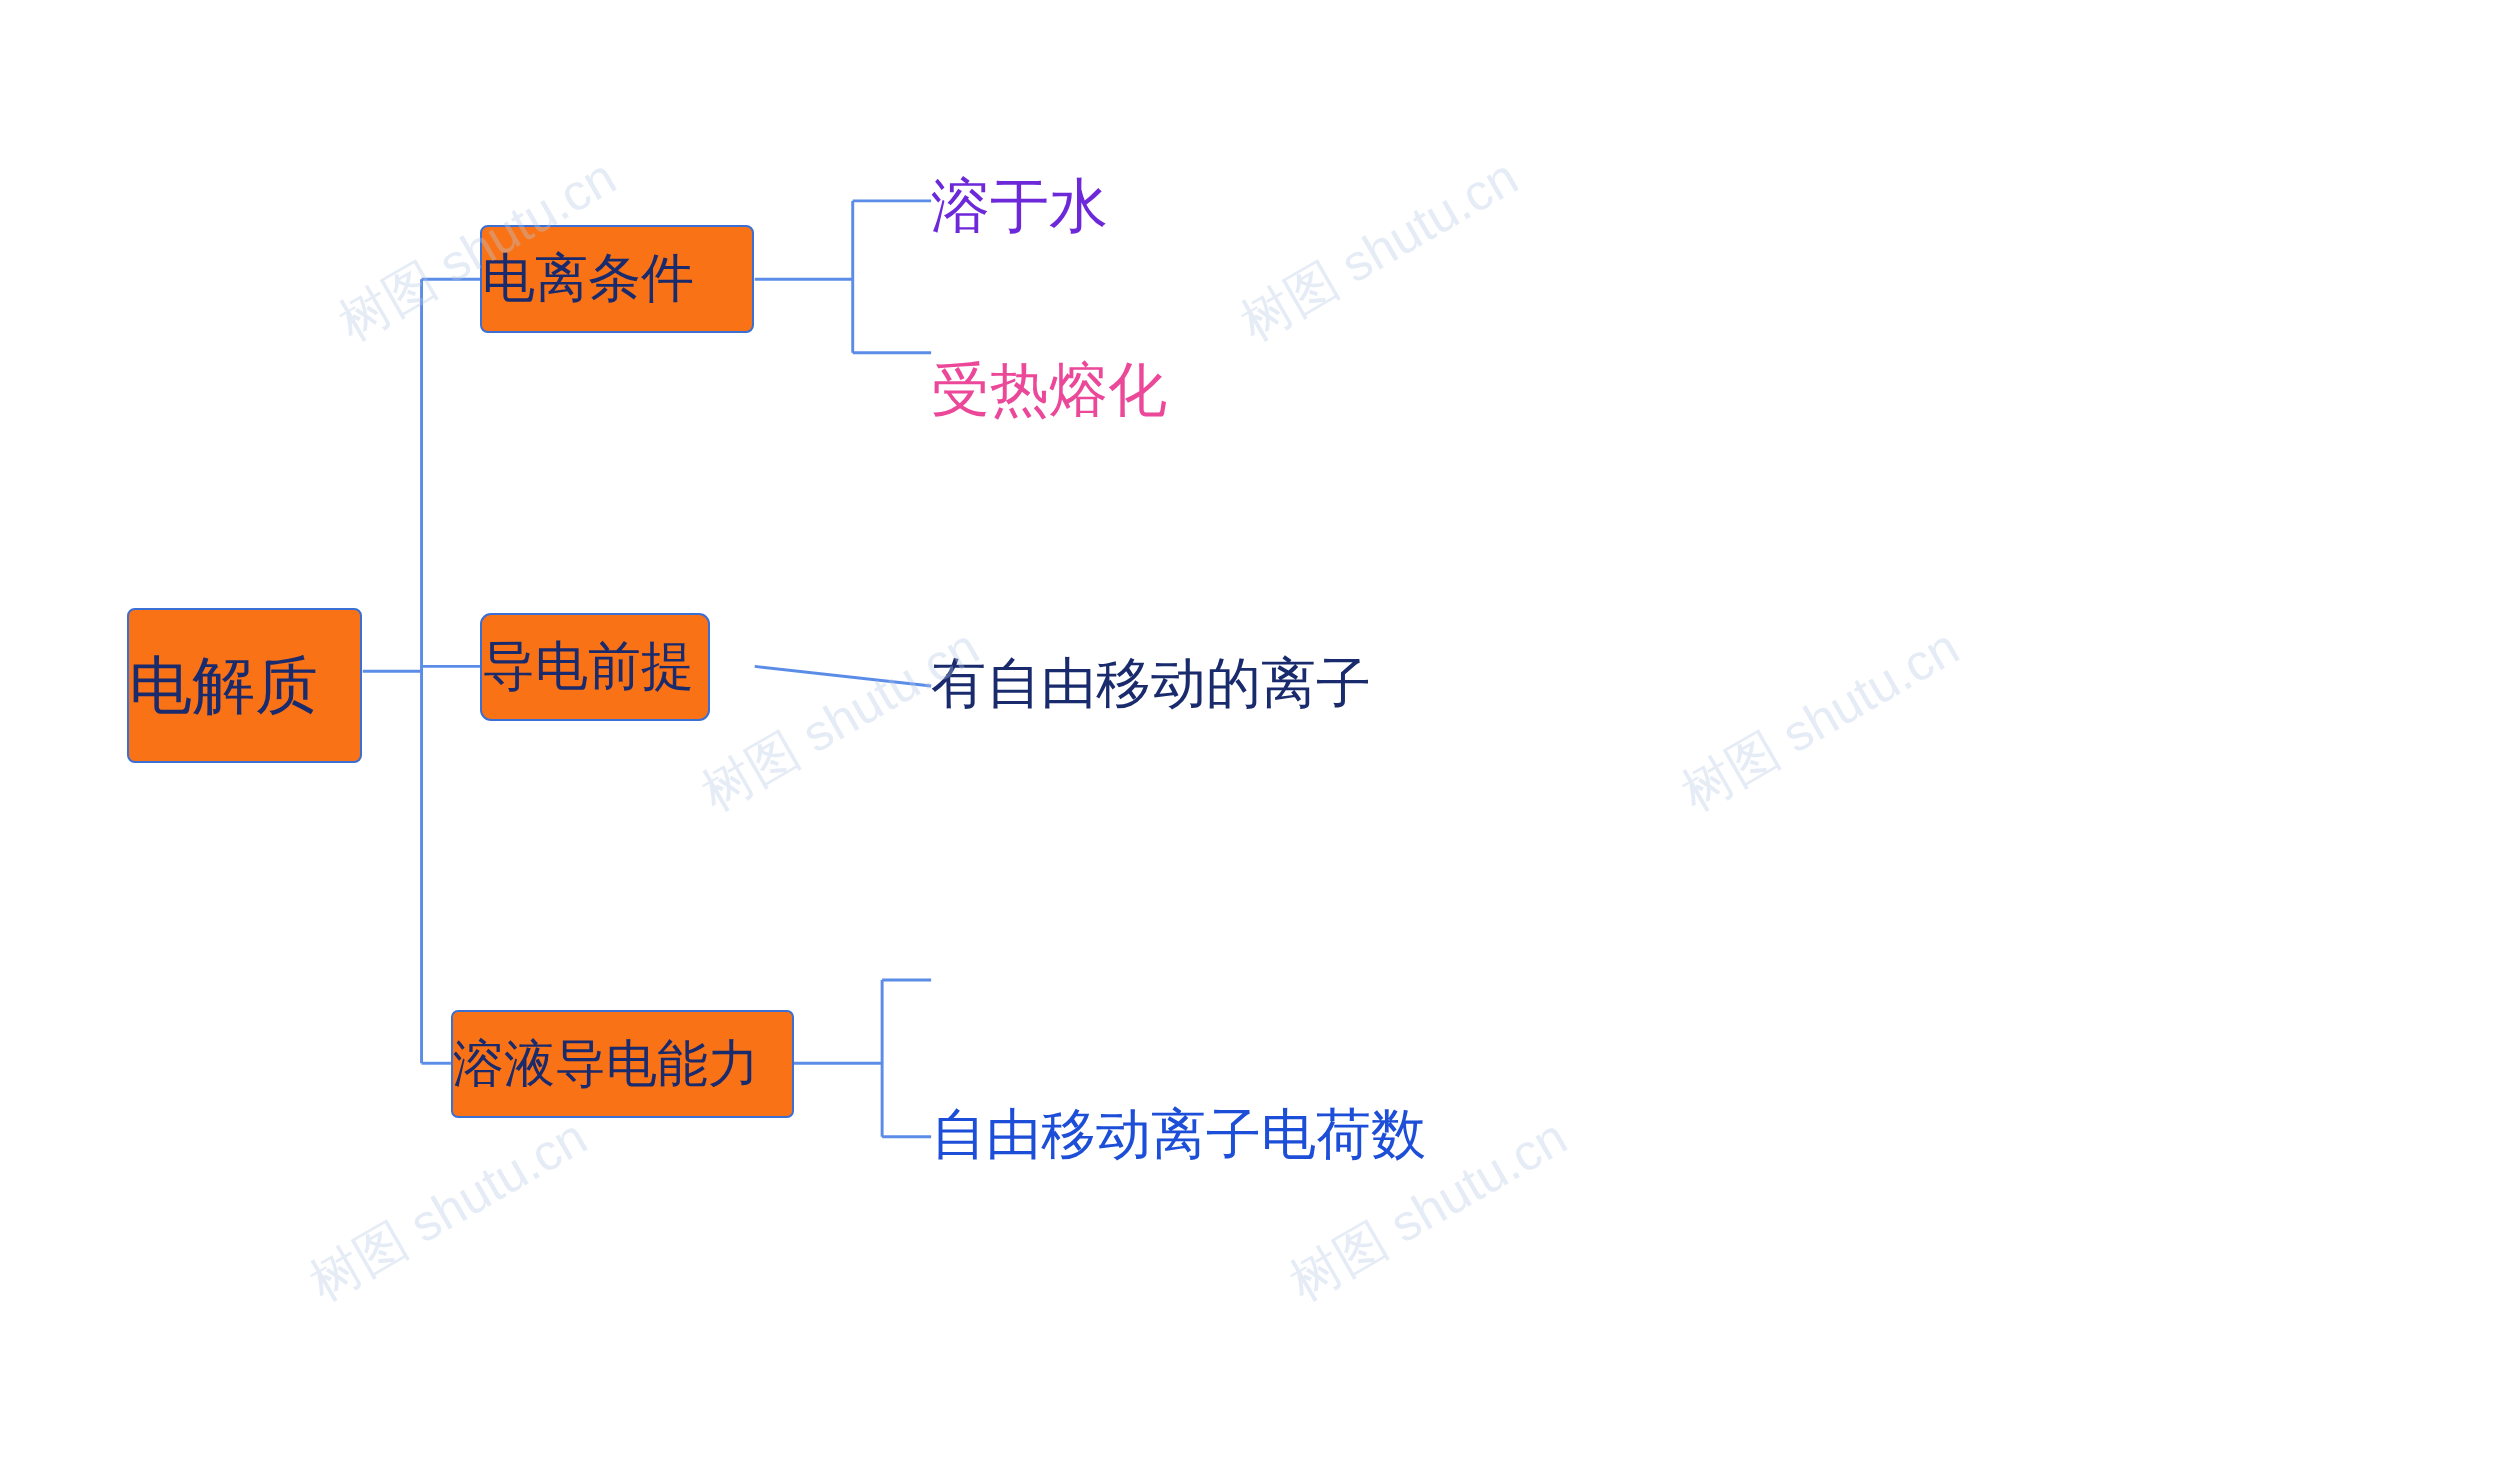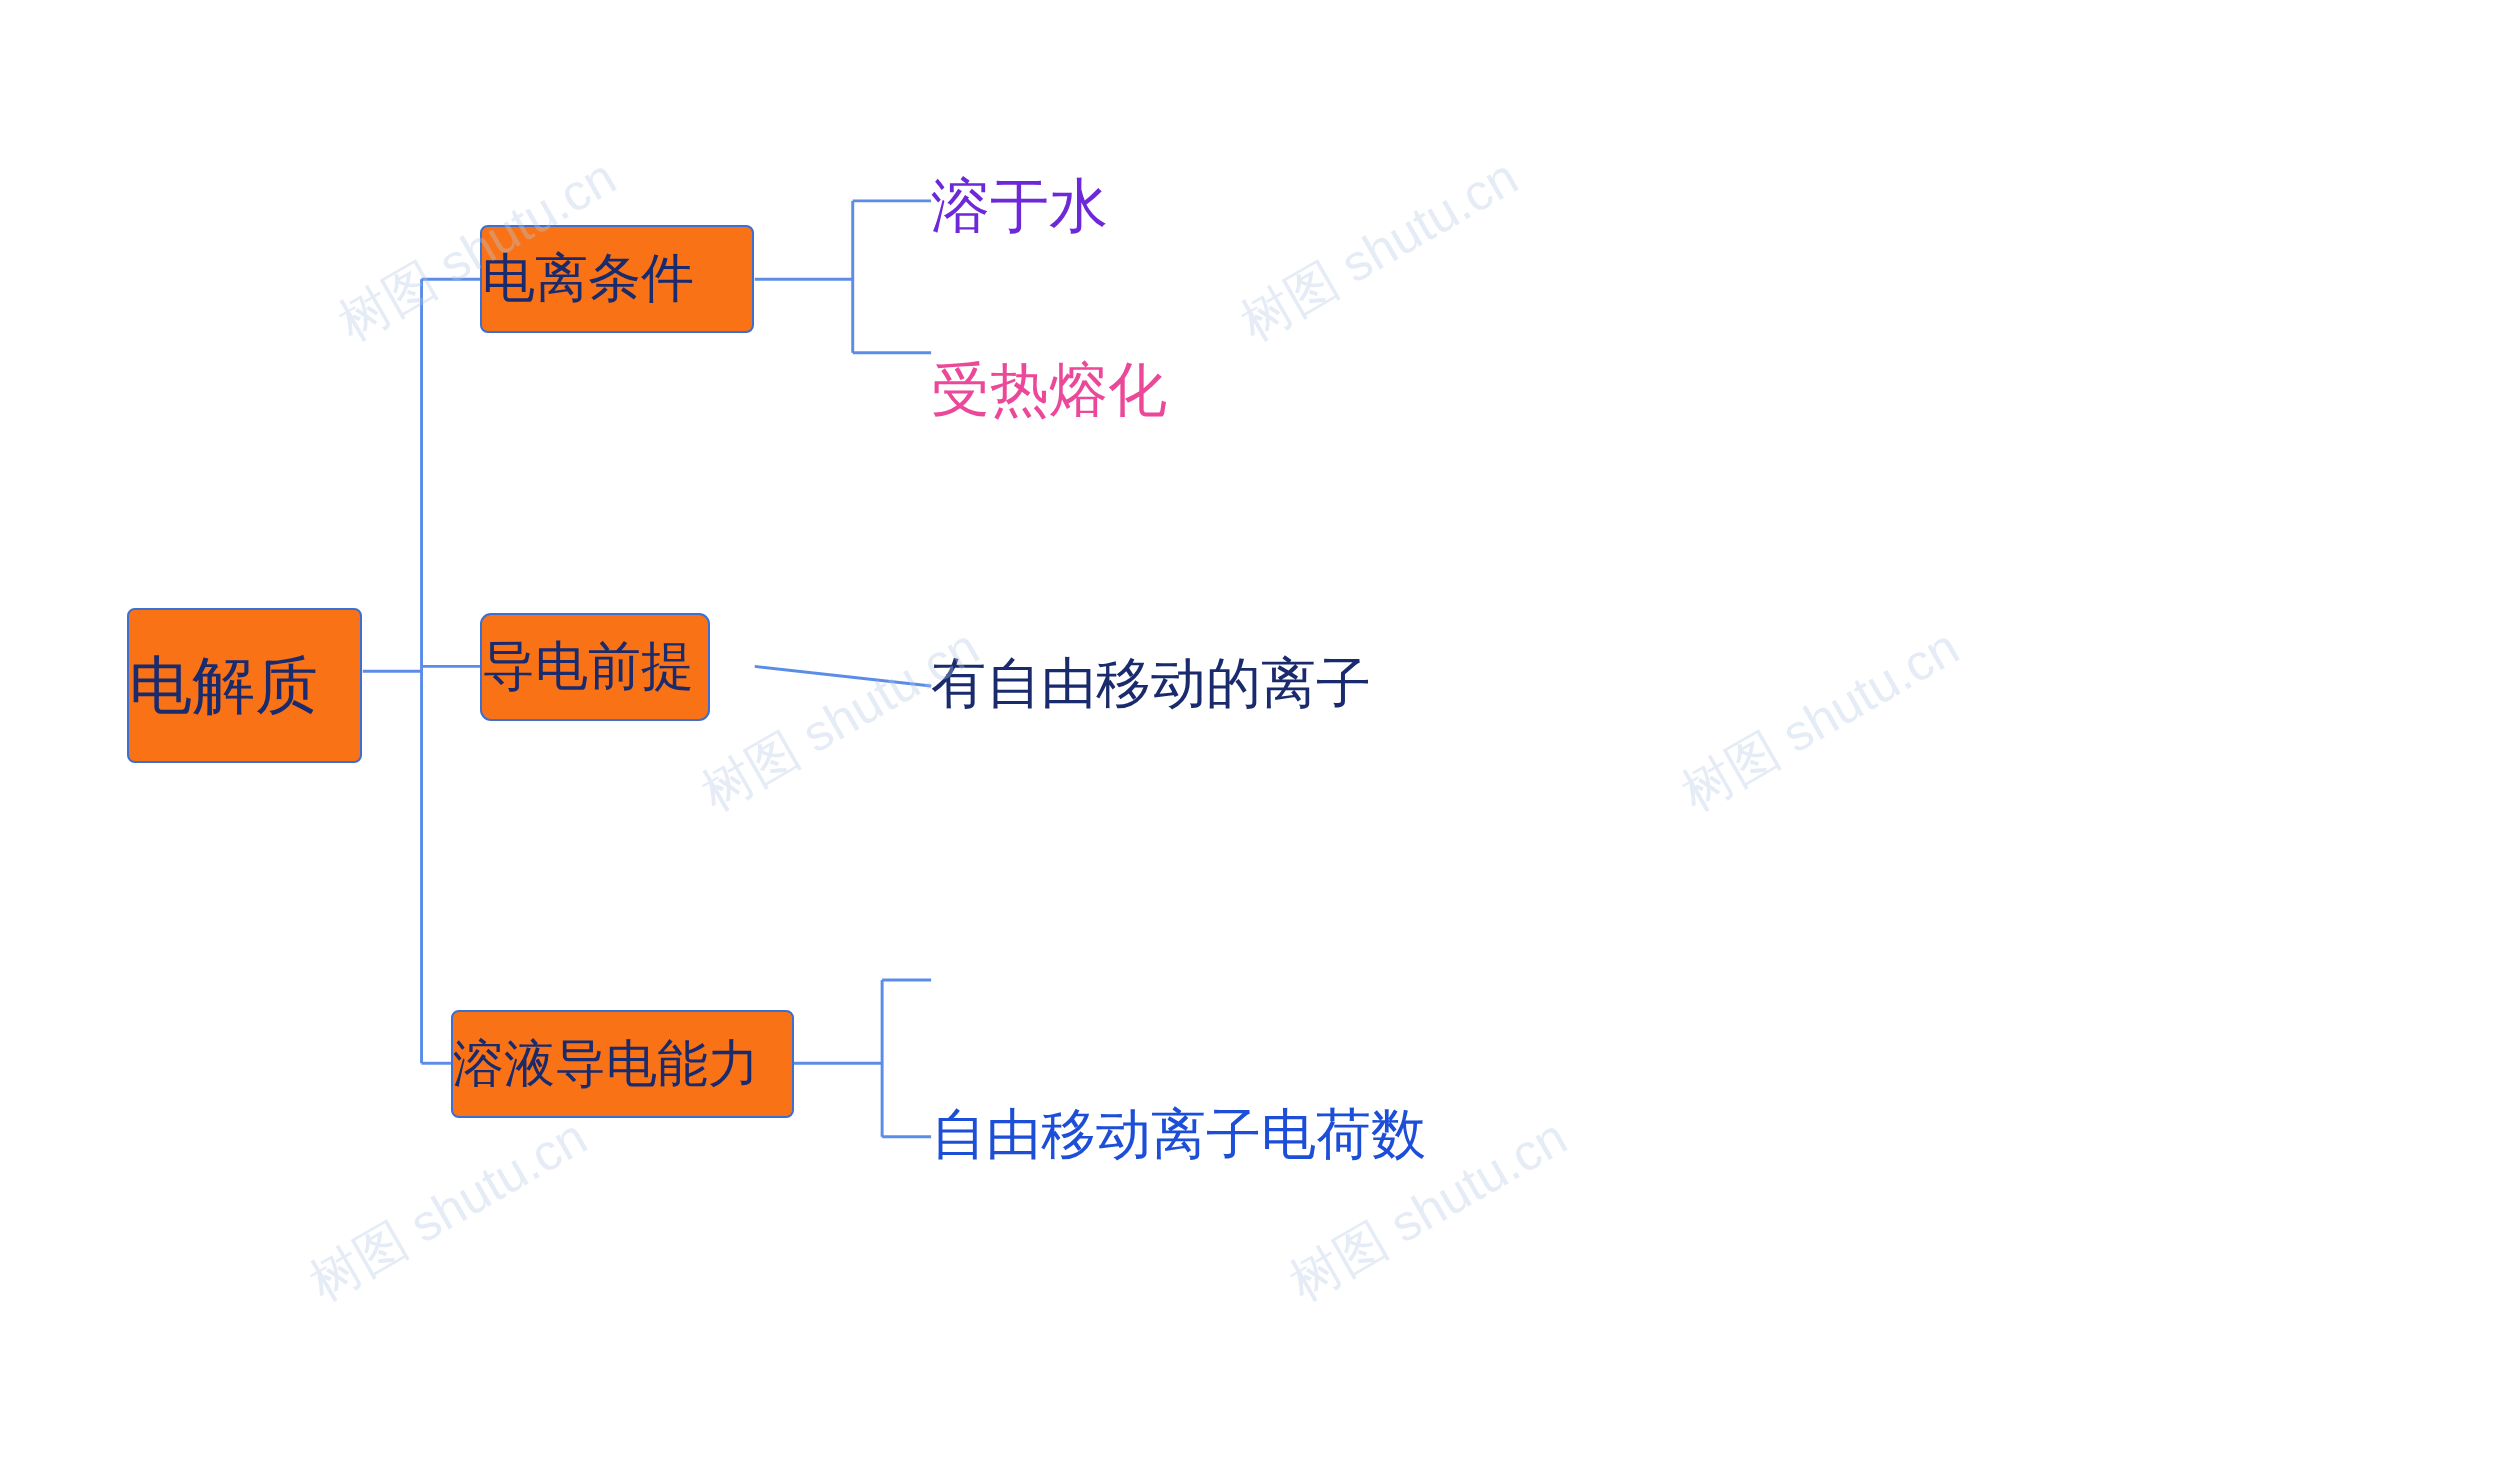"溶液导电能力" div.node-box { border-radius: none -> 7px }
